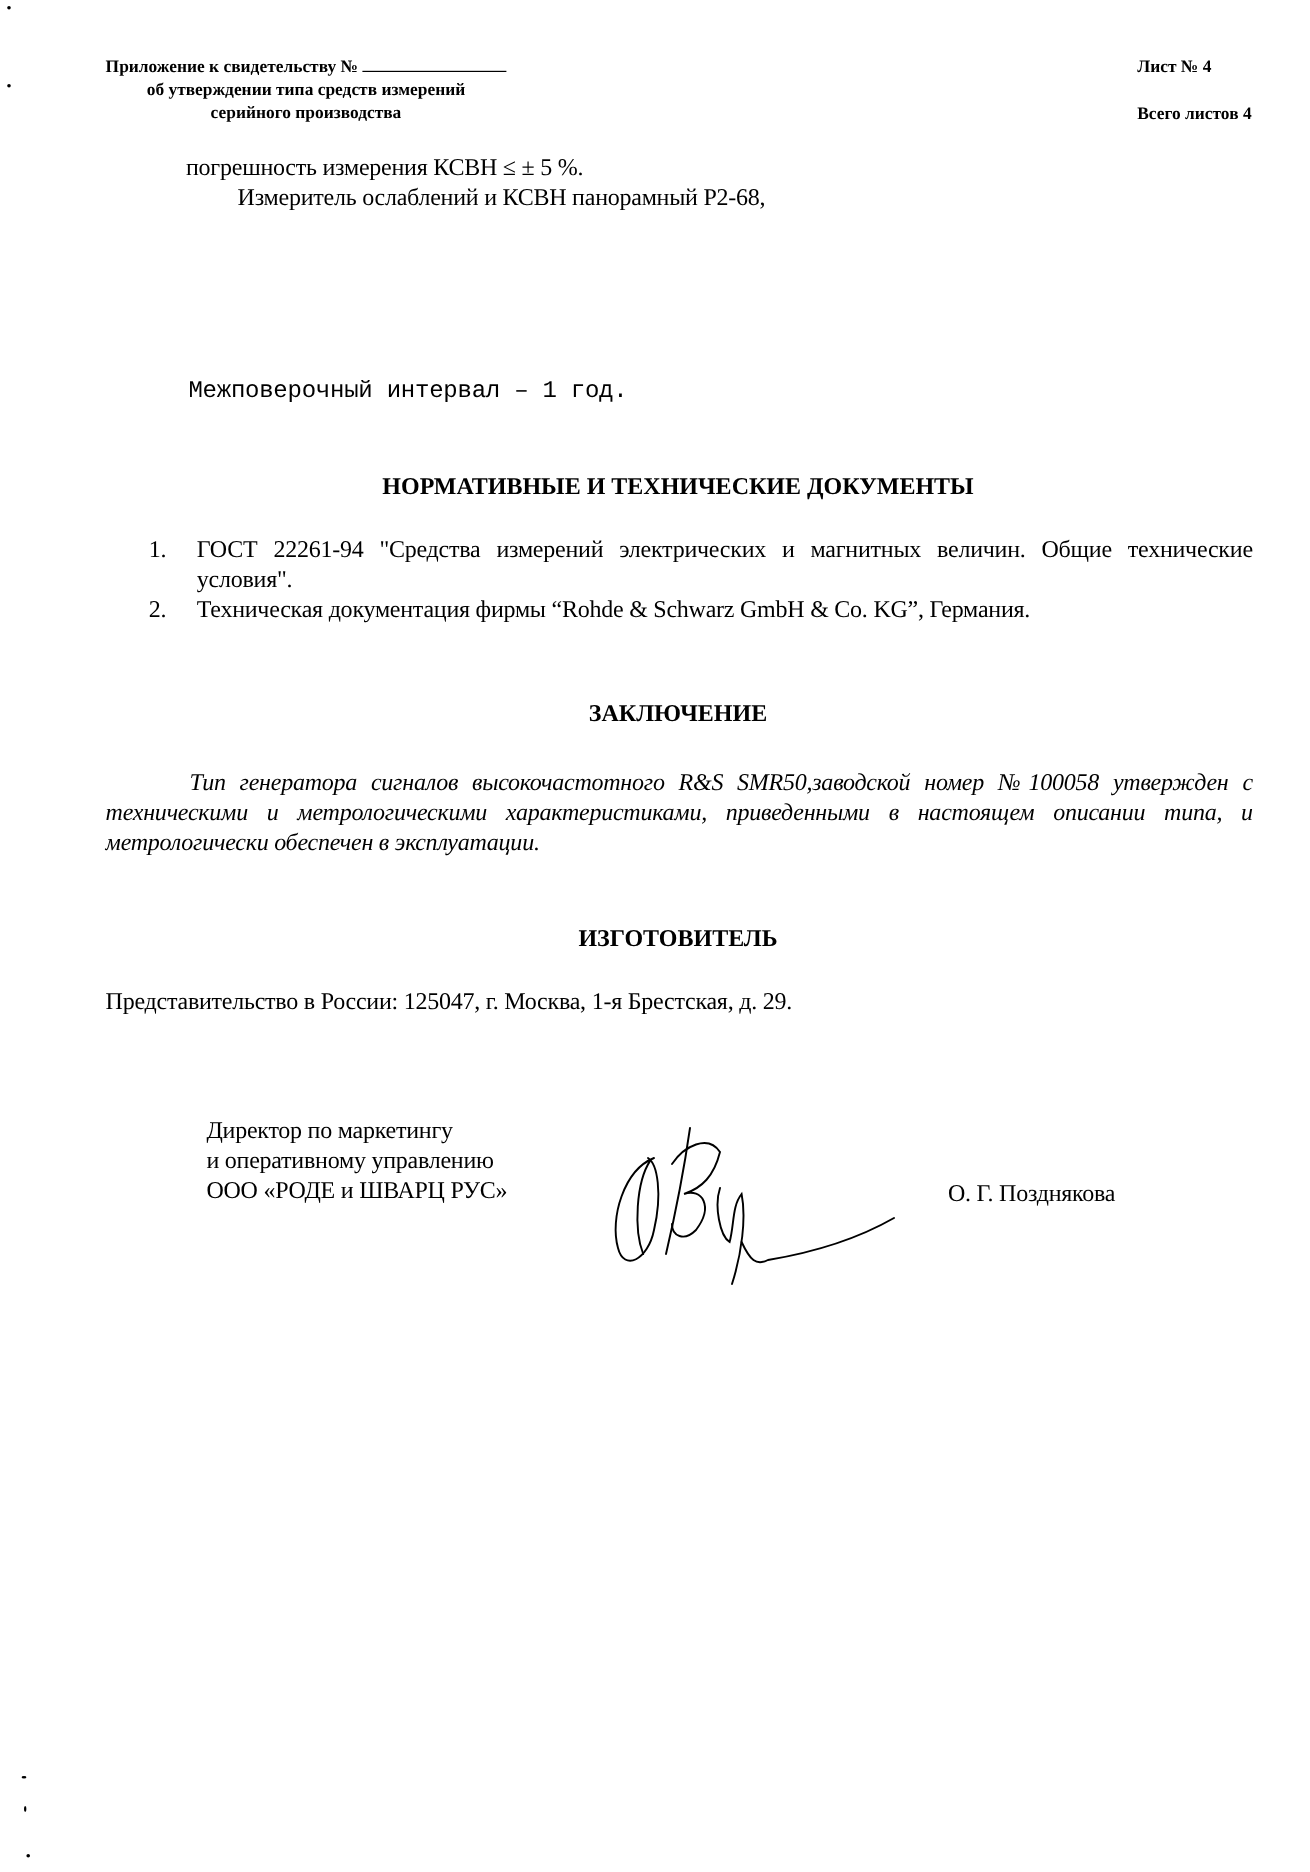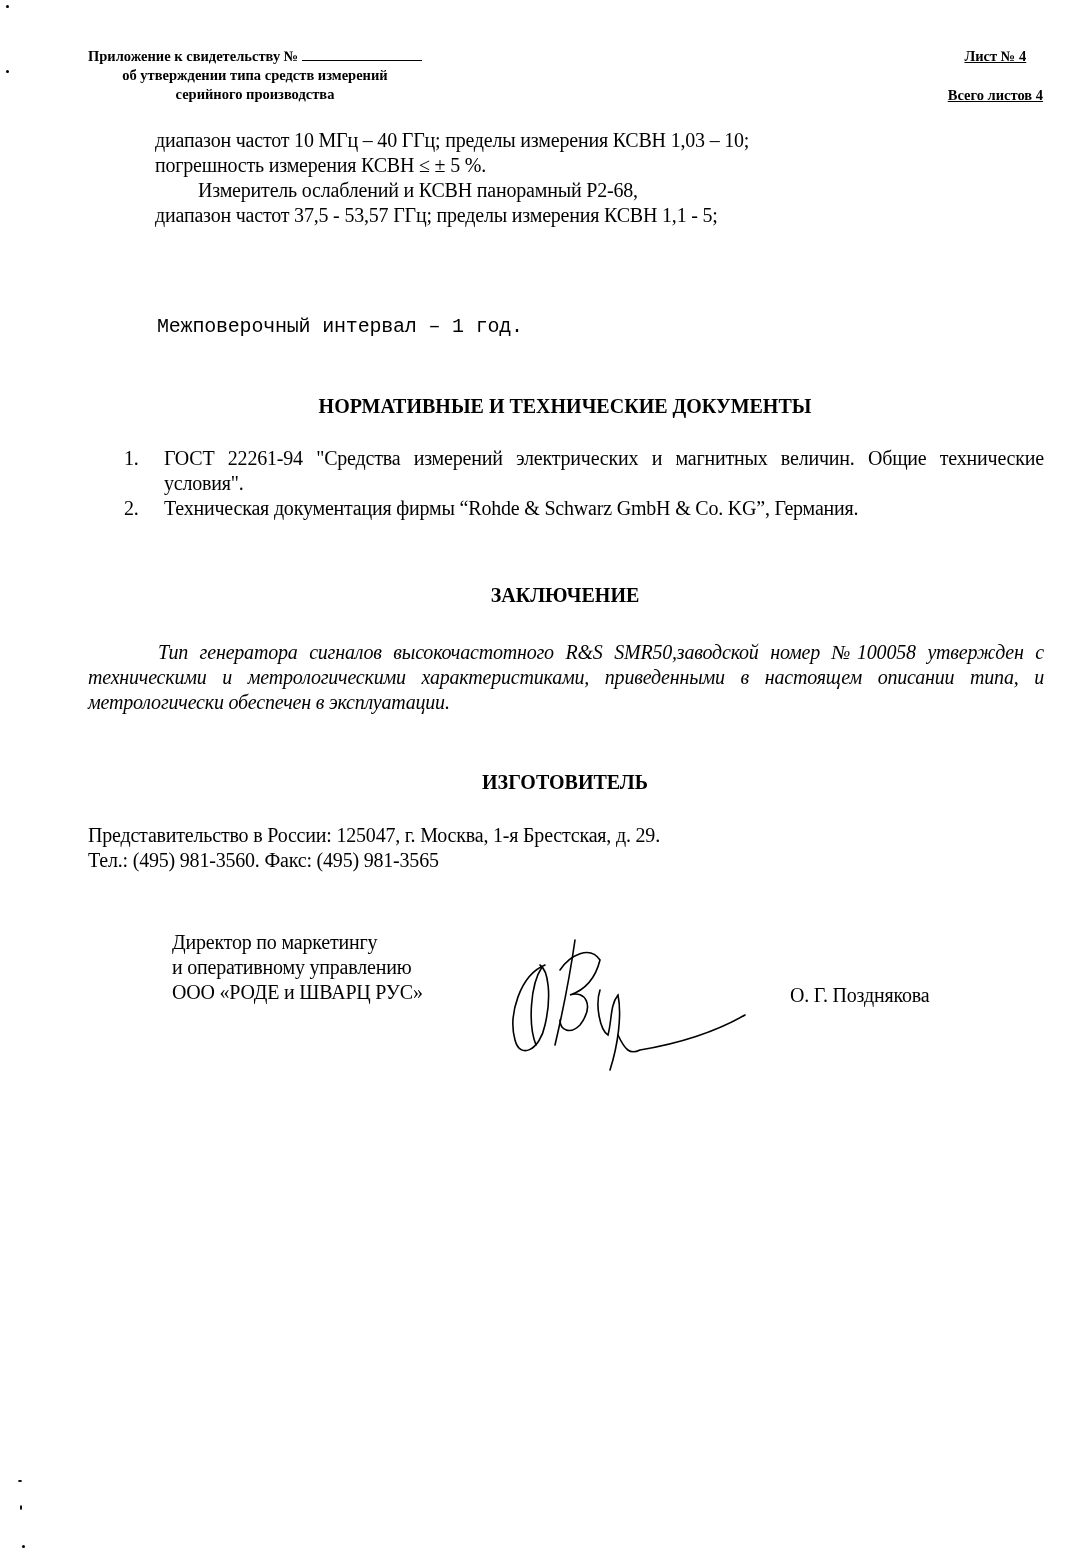"Лист № 4" .hdr-right { text-align: center -> left; text-decoration: underline -> none }
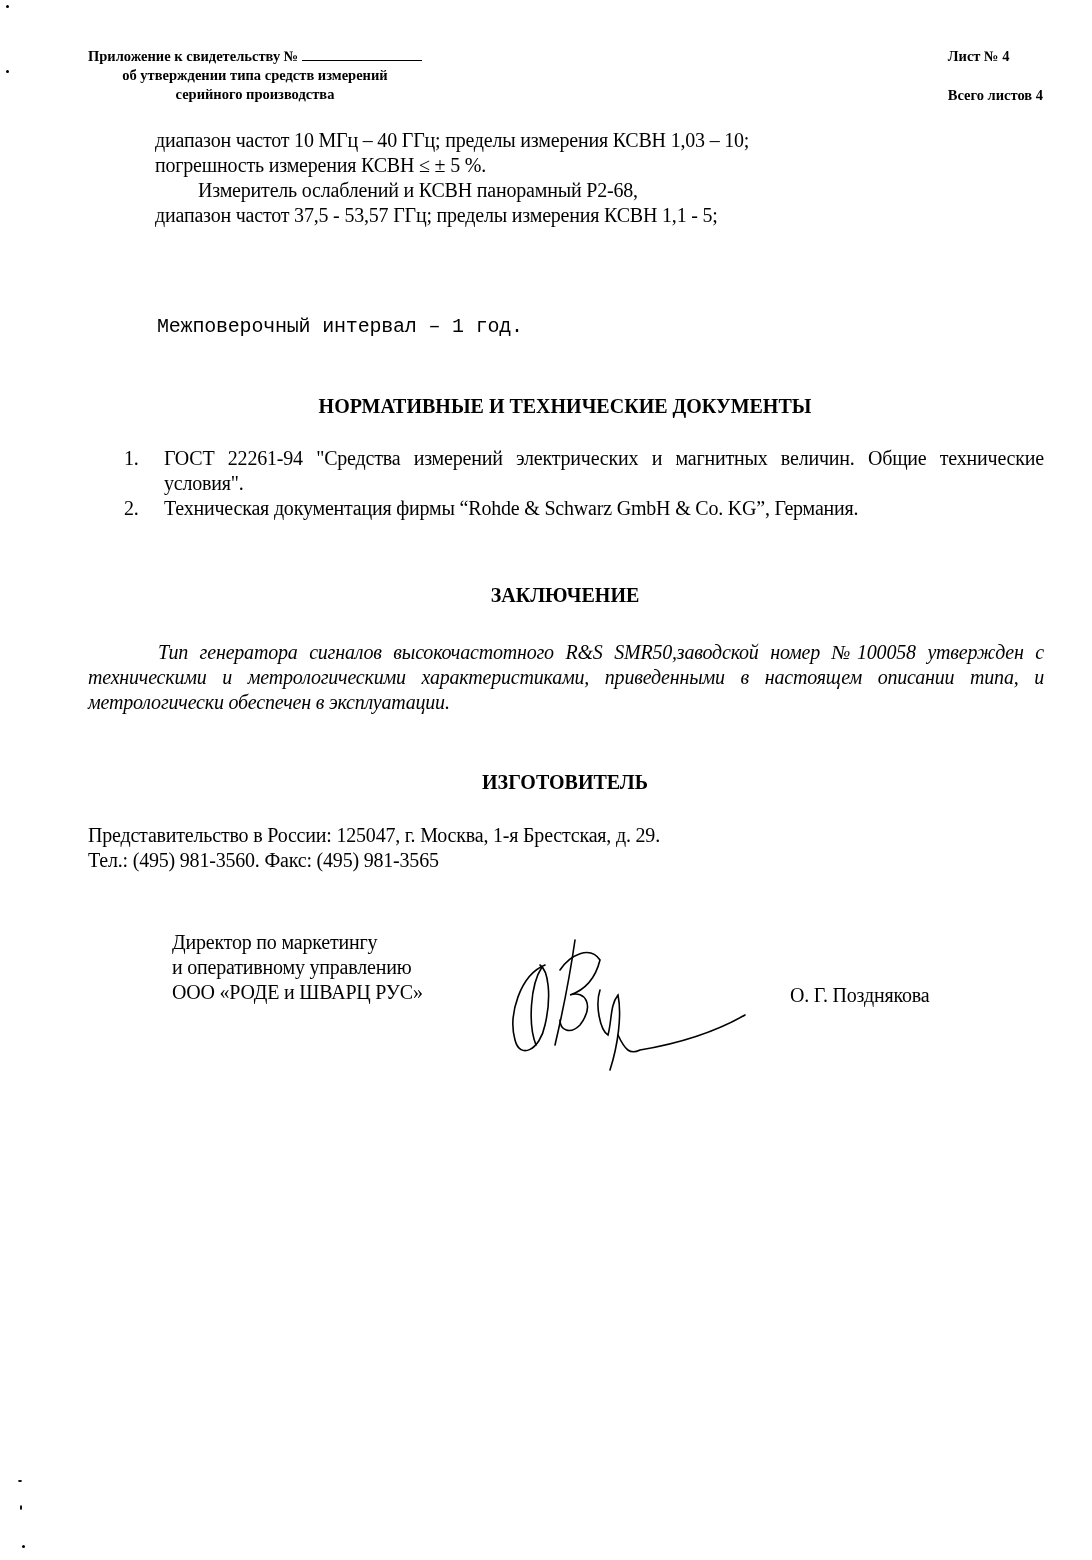"диапазон частот 10 МГц –" div { html: <div>диапазон частот 10 МГц – 40 ГГц; пределы измерения КСВН 1,03 – 10;</div> -> none }
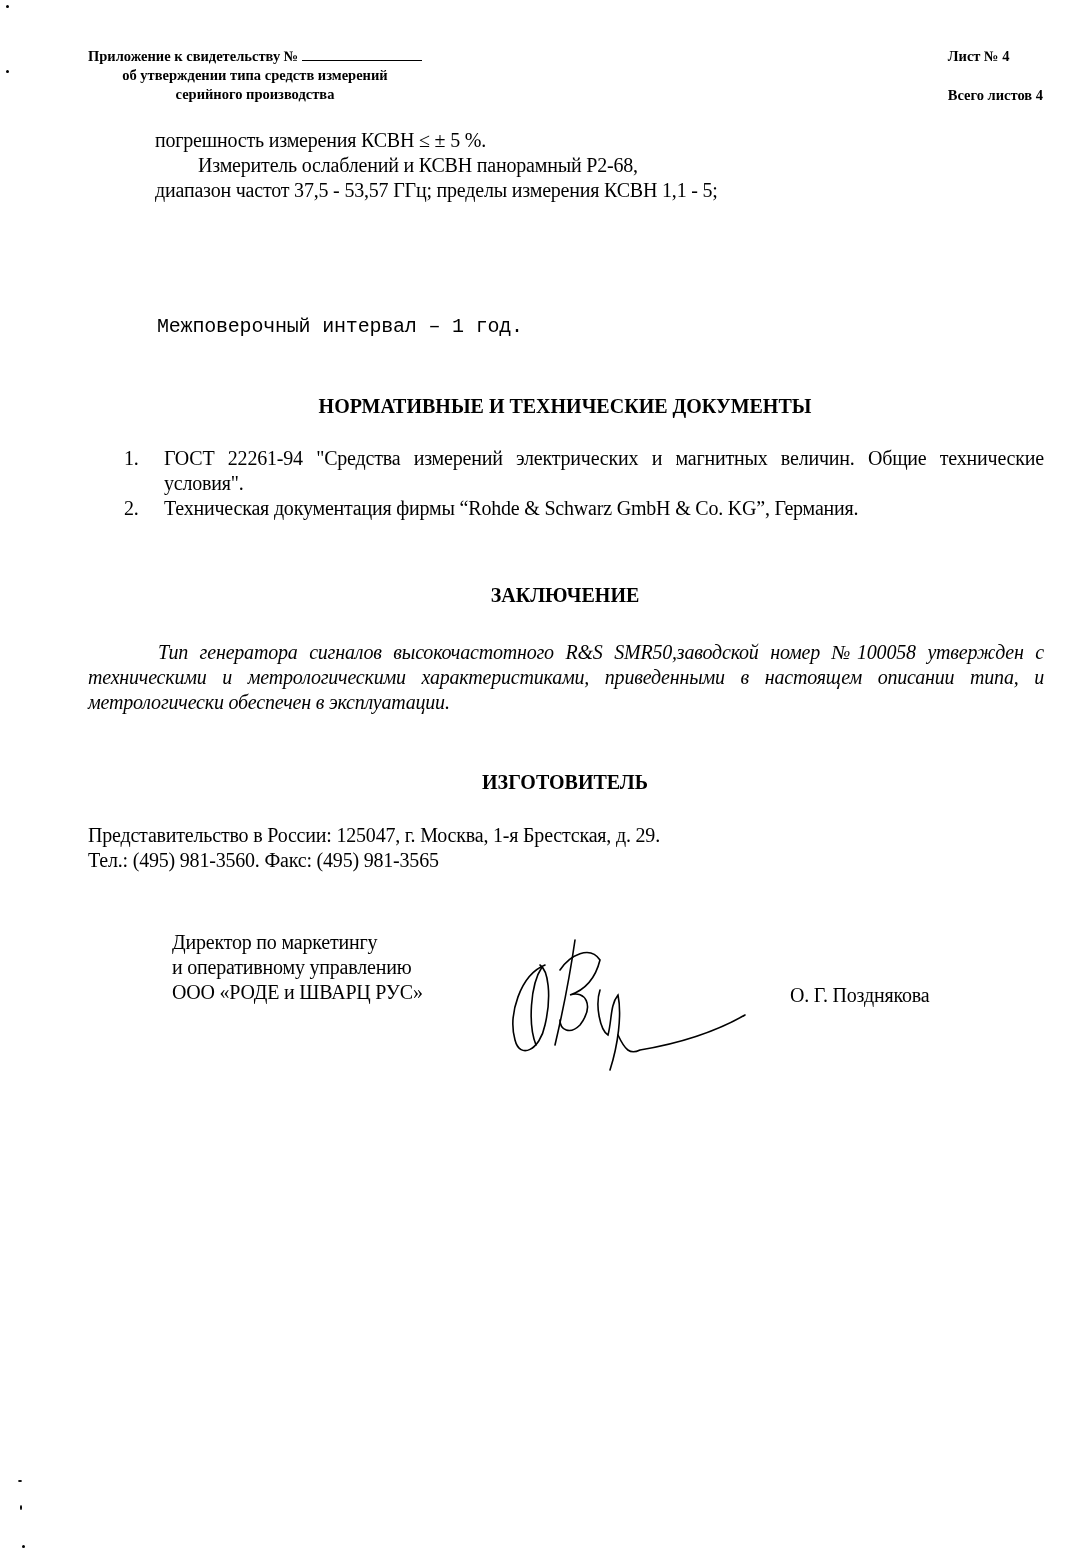"диапазон частот 37,5 - 53,57" div { html: <div>диапазон частот 37,5 - 53,57 ГГц; пределы измерения КСВН 1,1 - 5;</div> -> none }
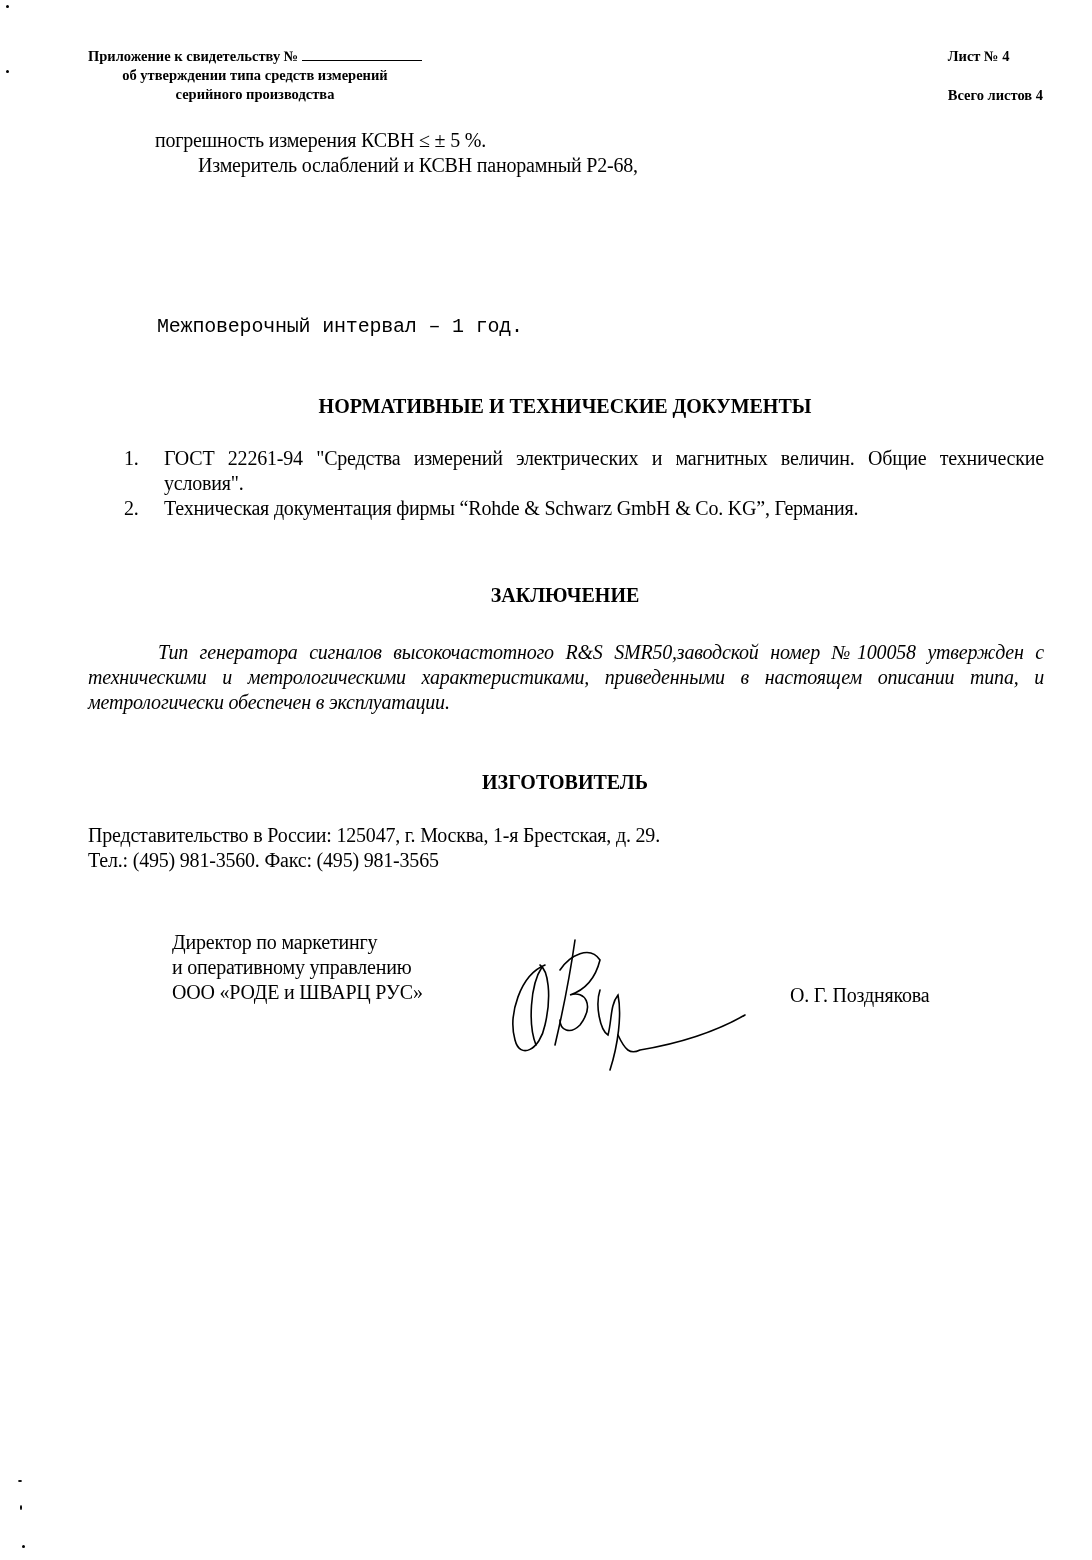"Тел.: (495) 981-3560. Факс: (495)" div { html: <div>Тел.: (495) 981-3560. Факс: (495) 981-3565</div> -> none }
